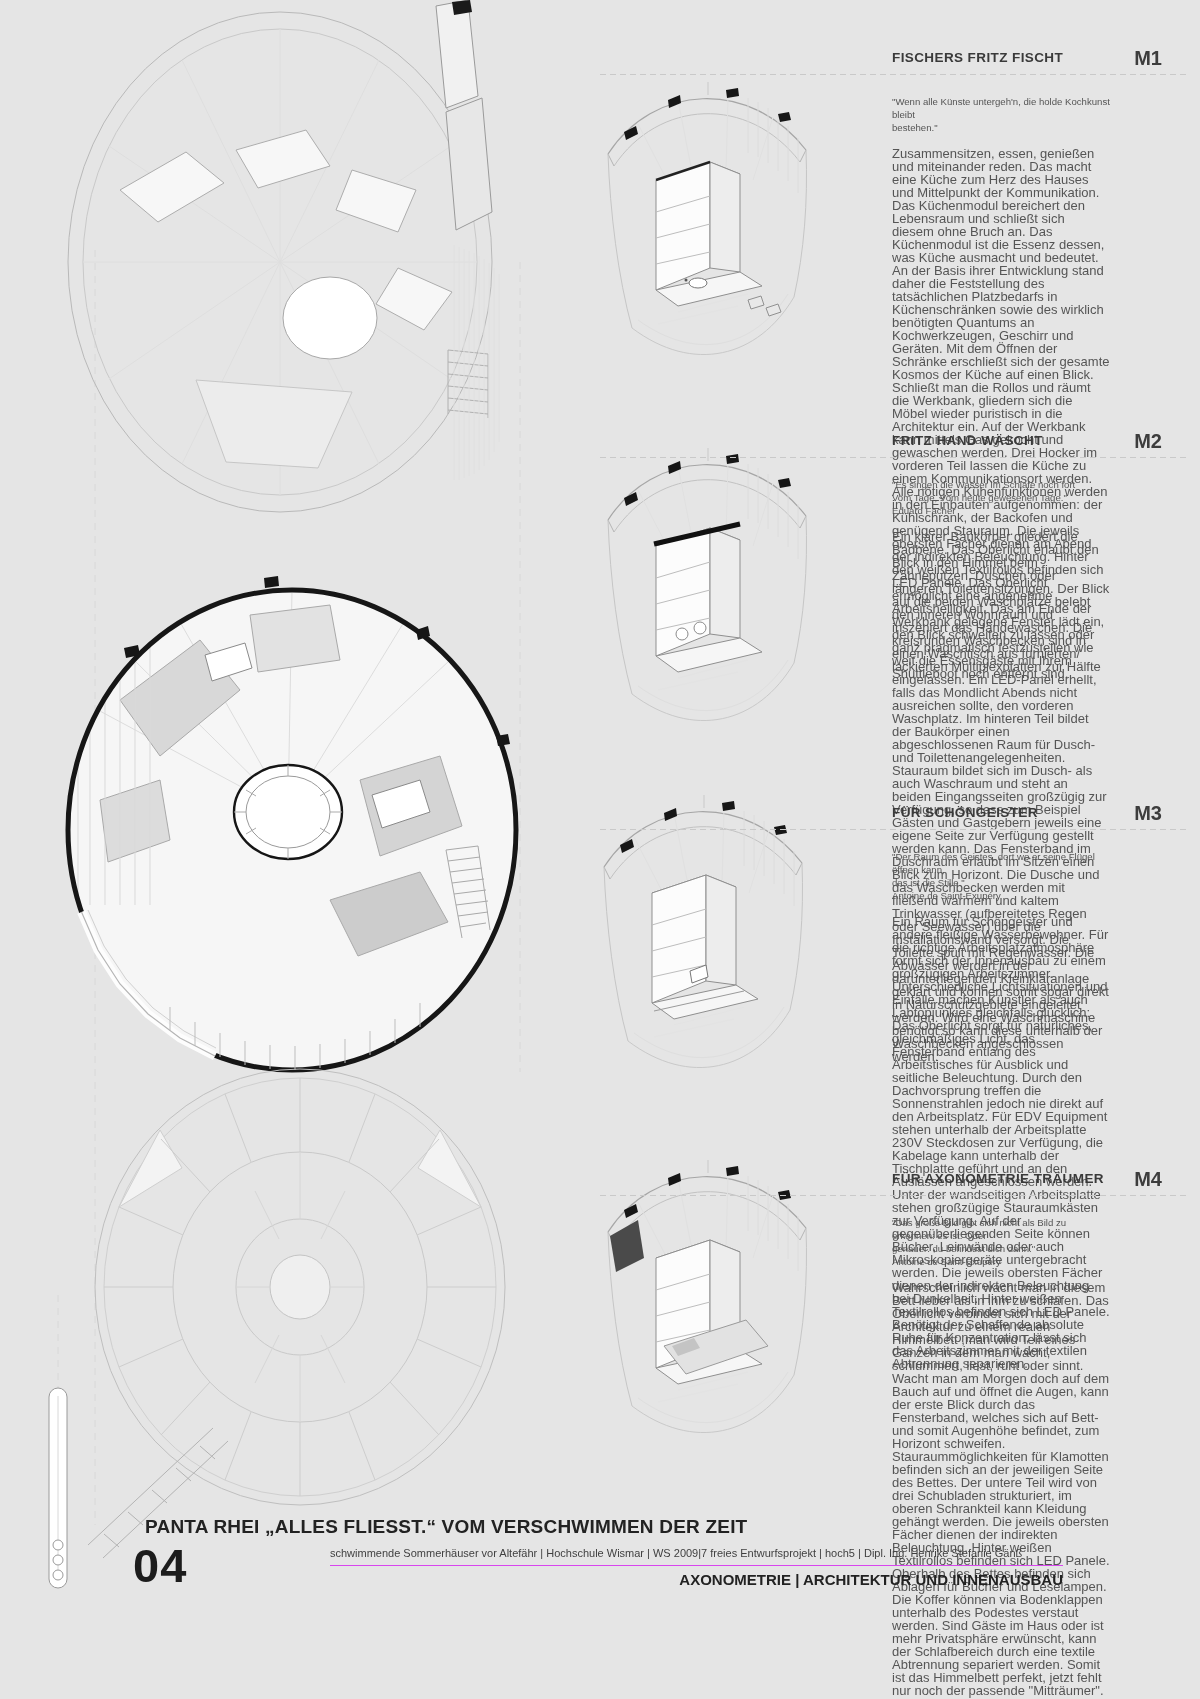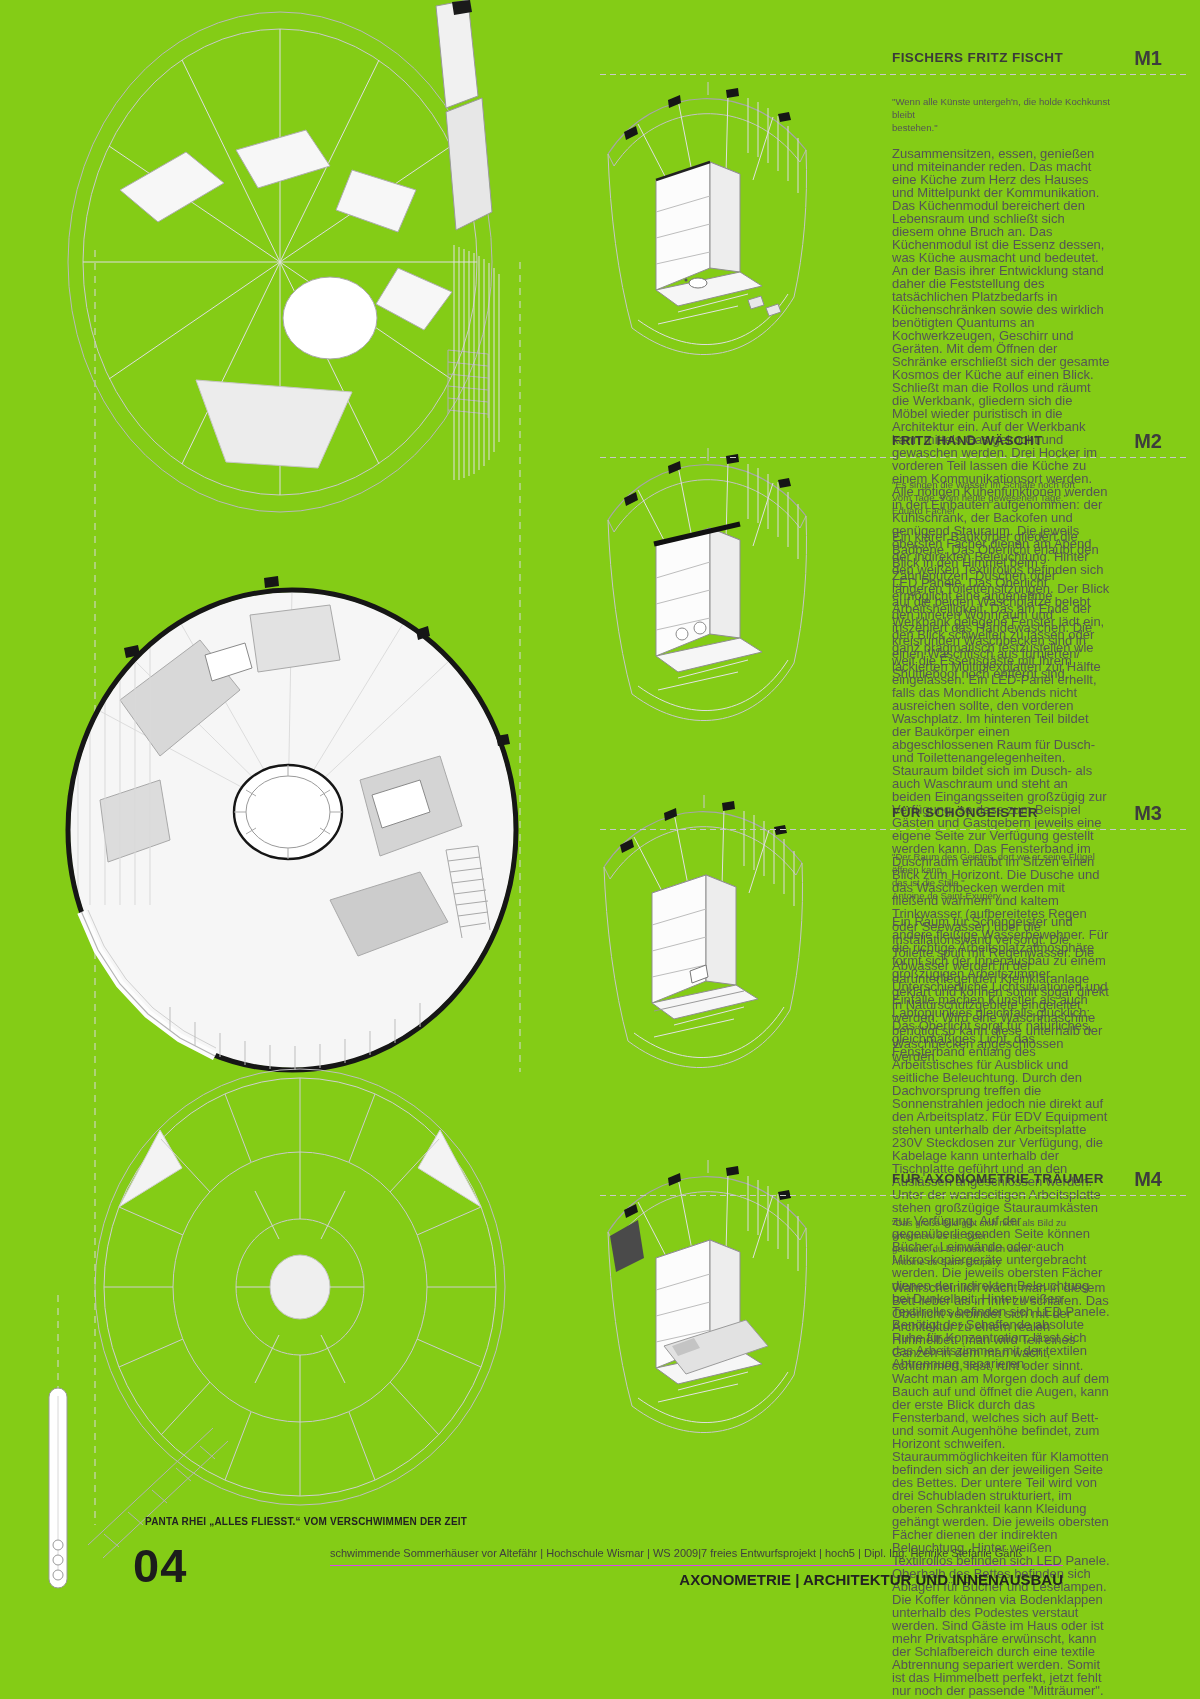"FISCHERS FRITZ FISCHT" .board { background: #84cc16 -> #e5e5e5 }
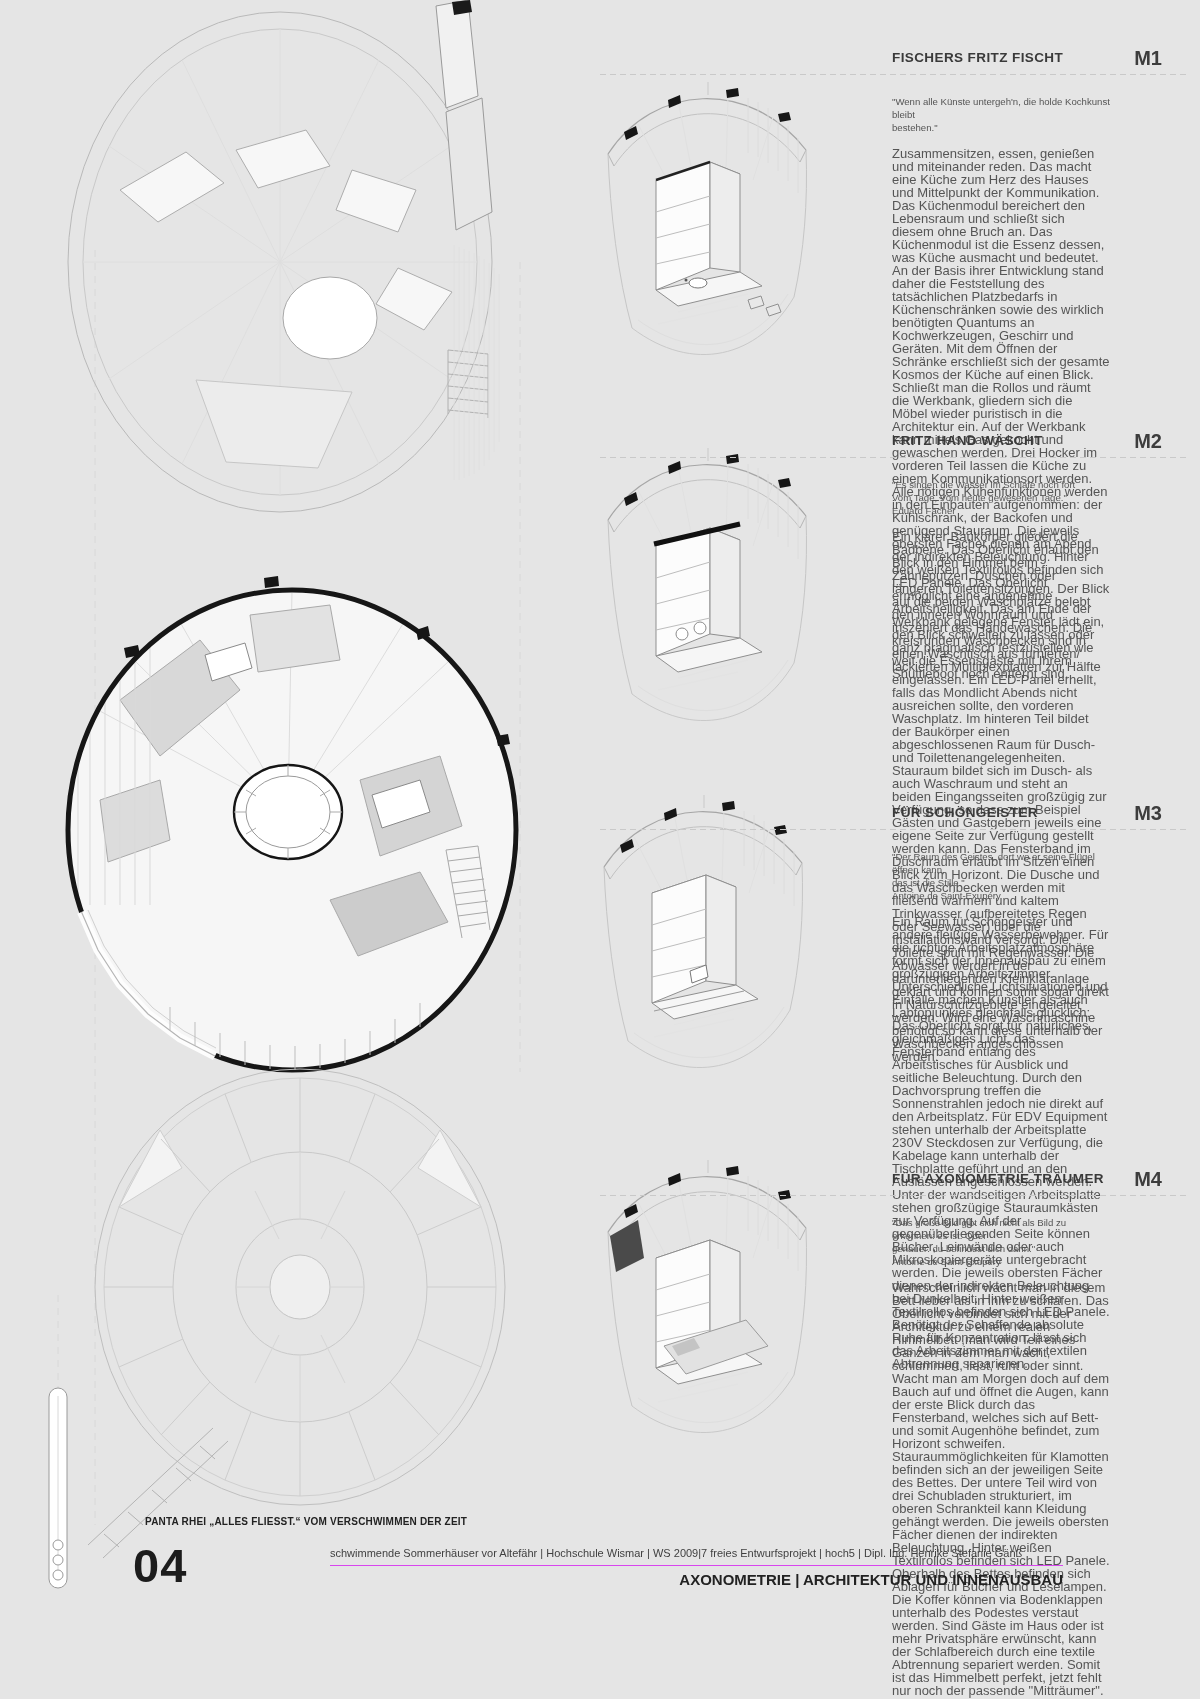"PANTA RHEI „ALLES FLIESST.“ VOM" .f-title { font-size: 10px -> 19px }
